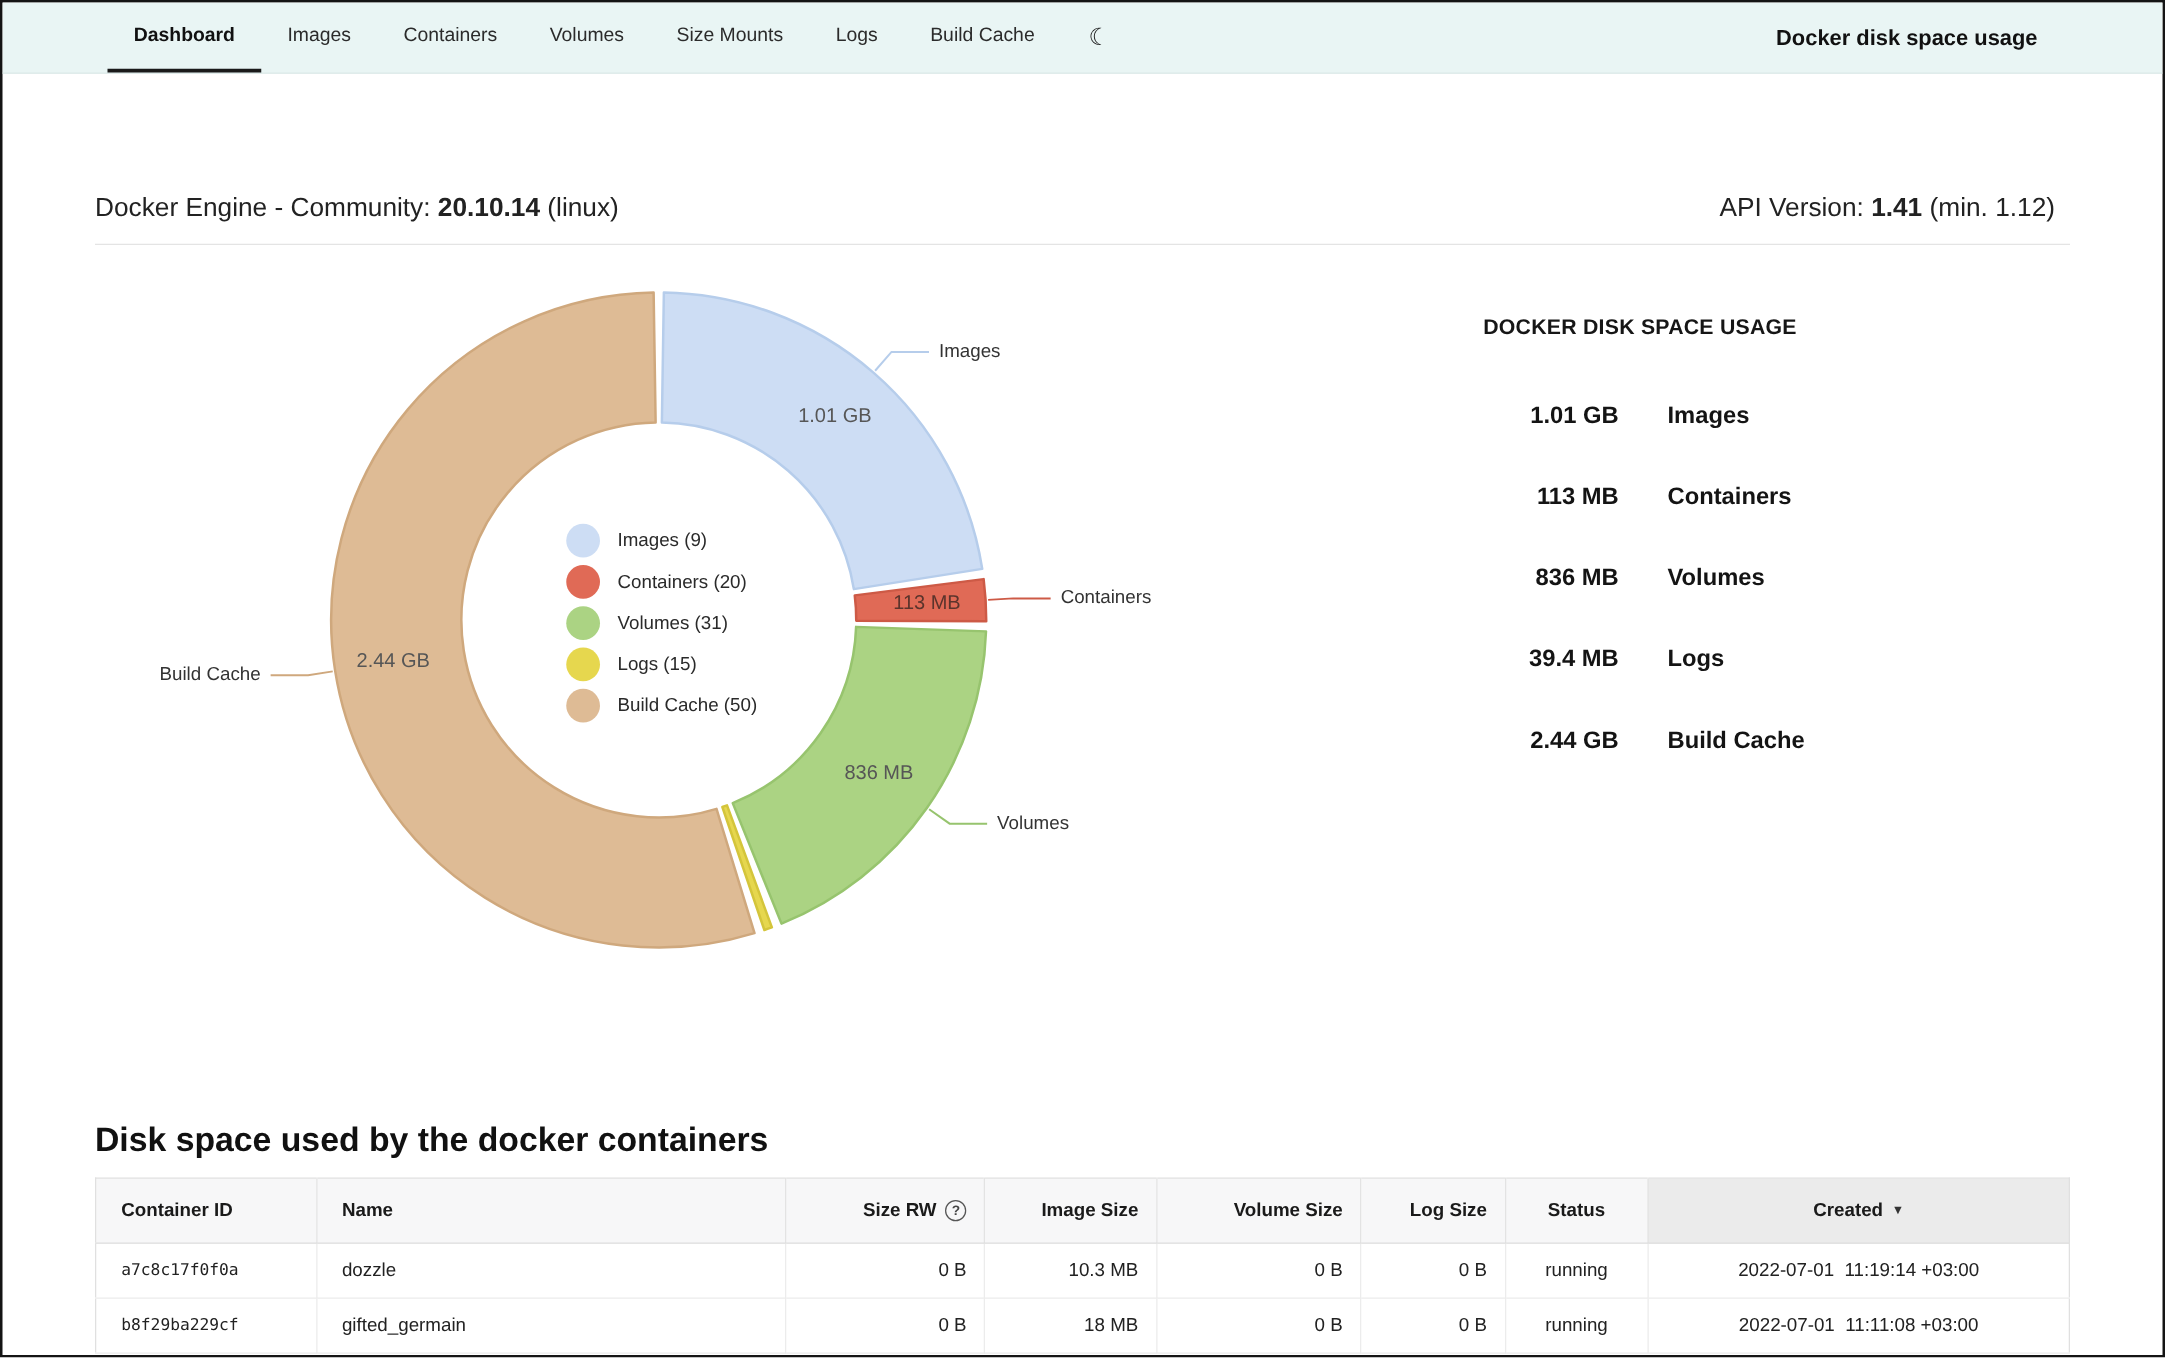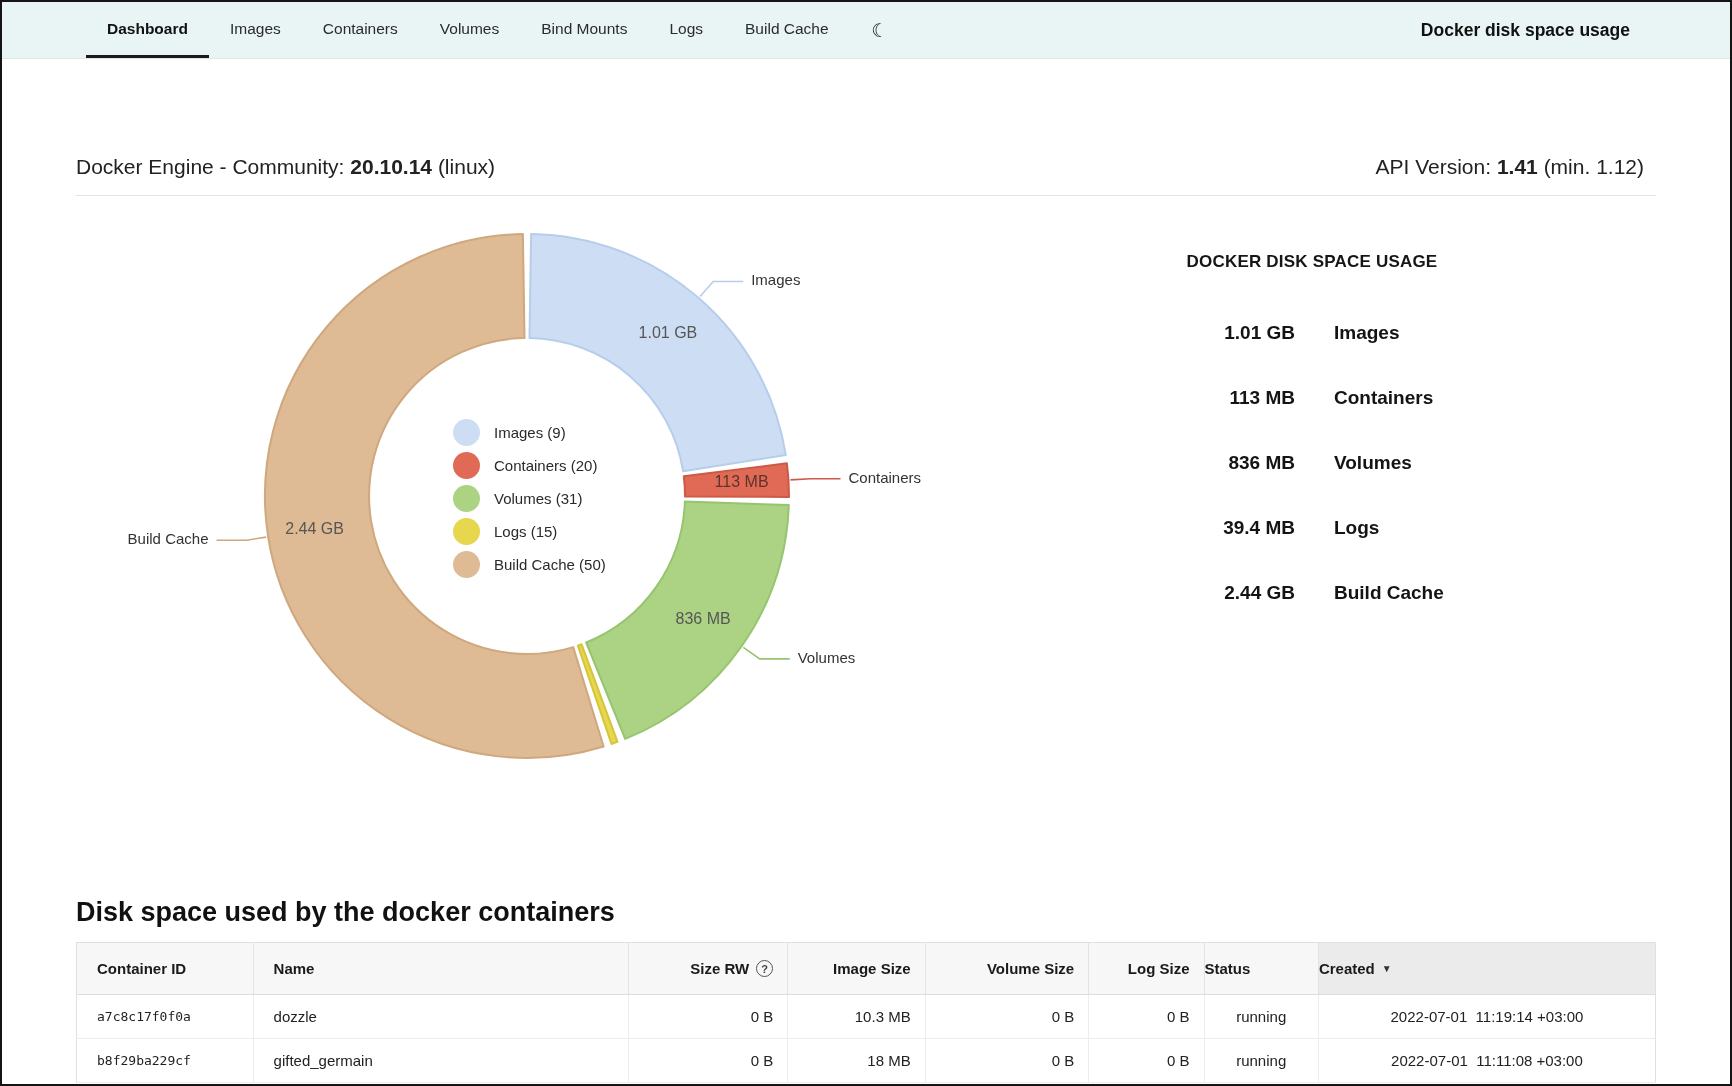"Bind Mounts" div.nav-tab { text: Bind -> Size }
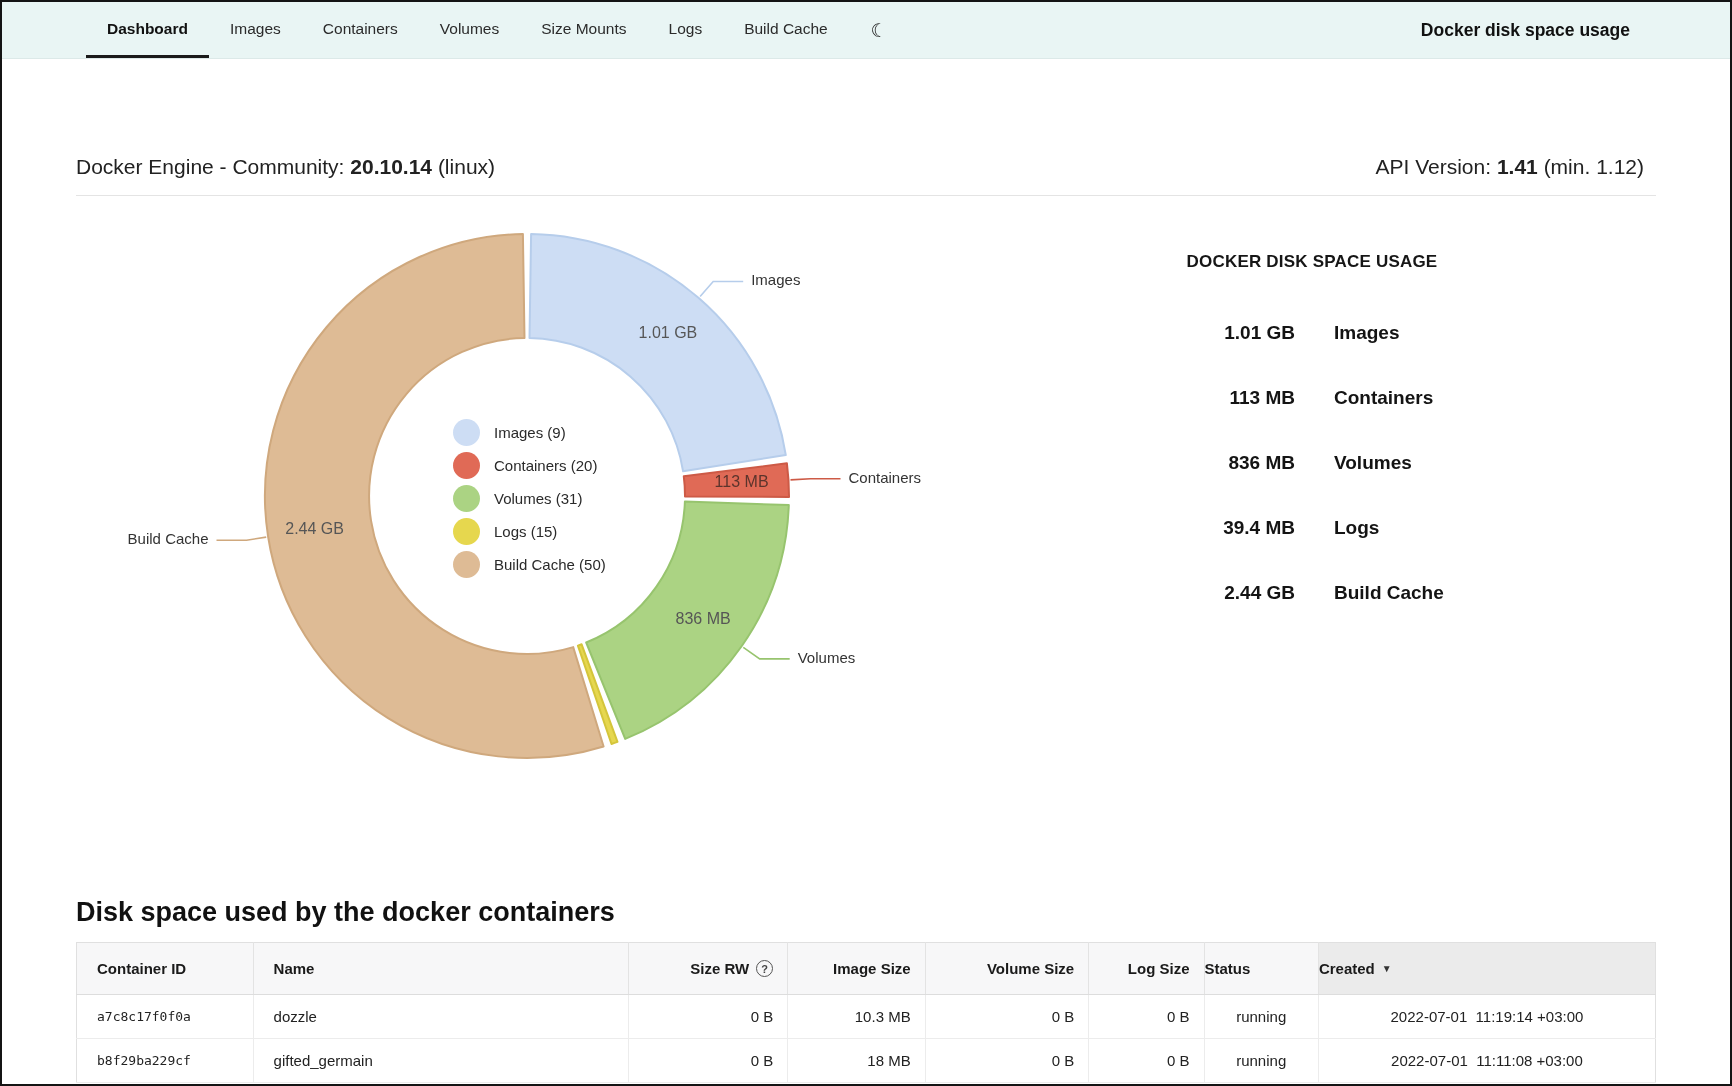"Status" .ac .th-inner { justify-content: none -> center }
